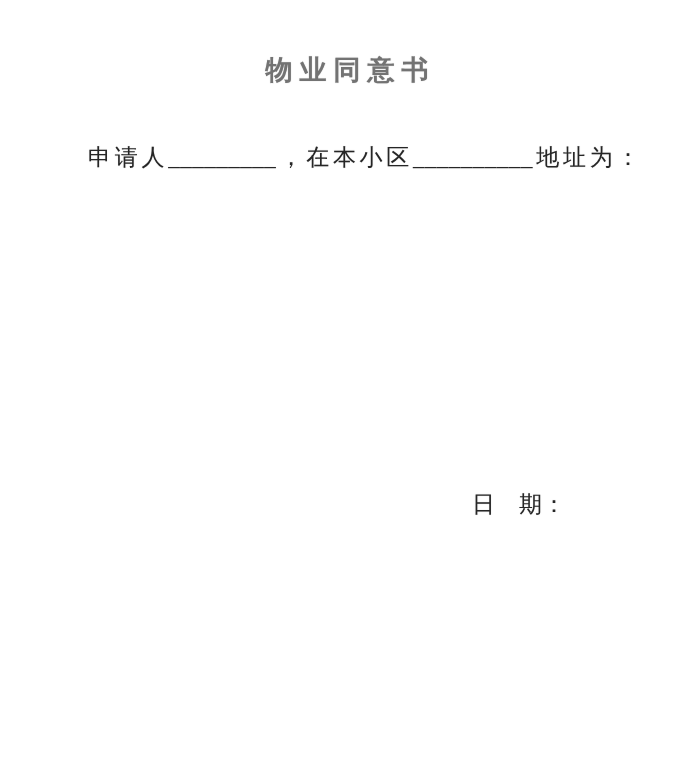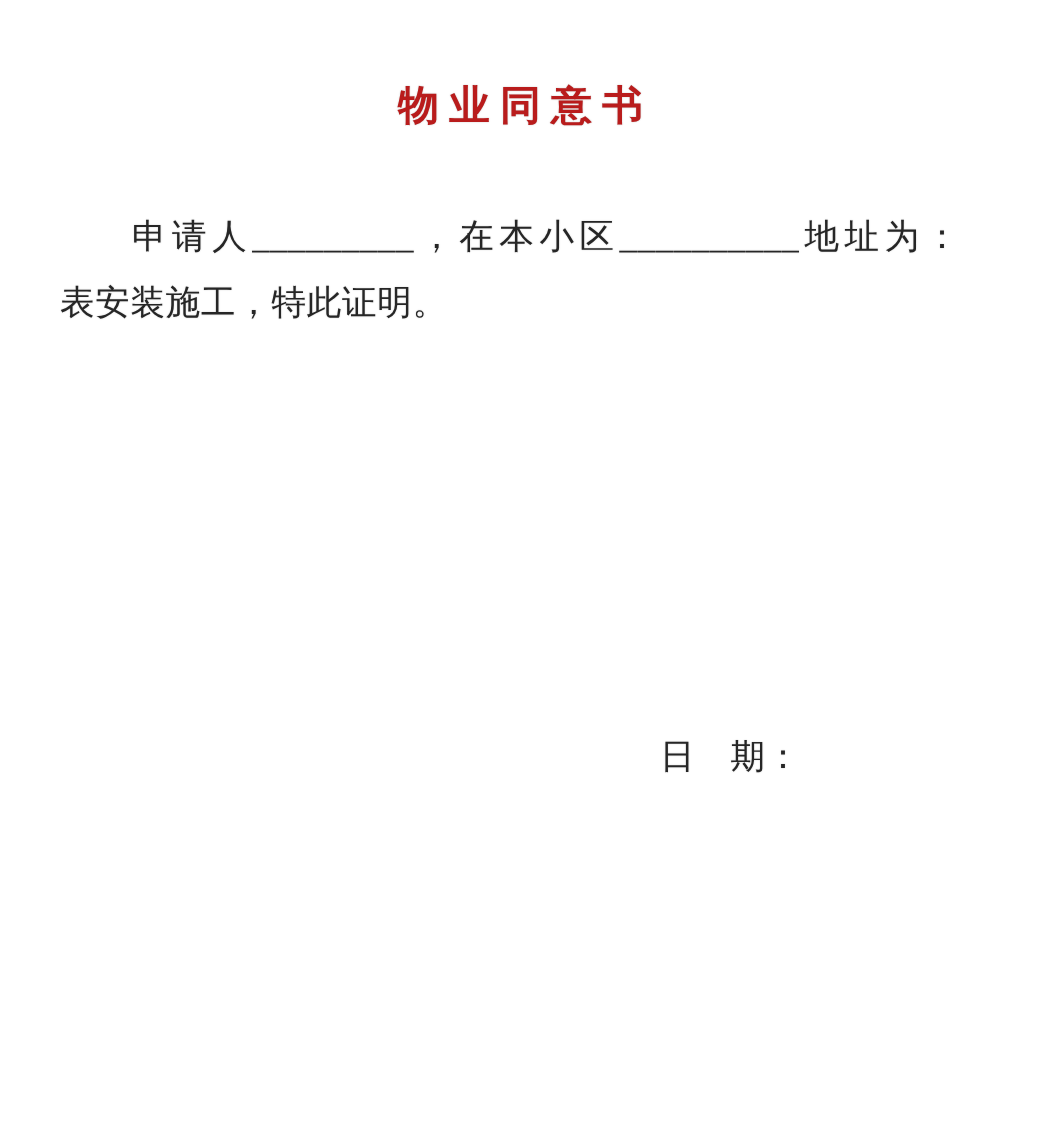"物业同意书" .title { color: #b91c1c -> #737373 }
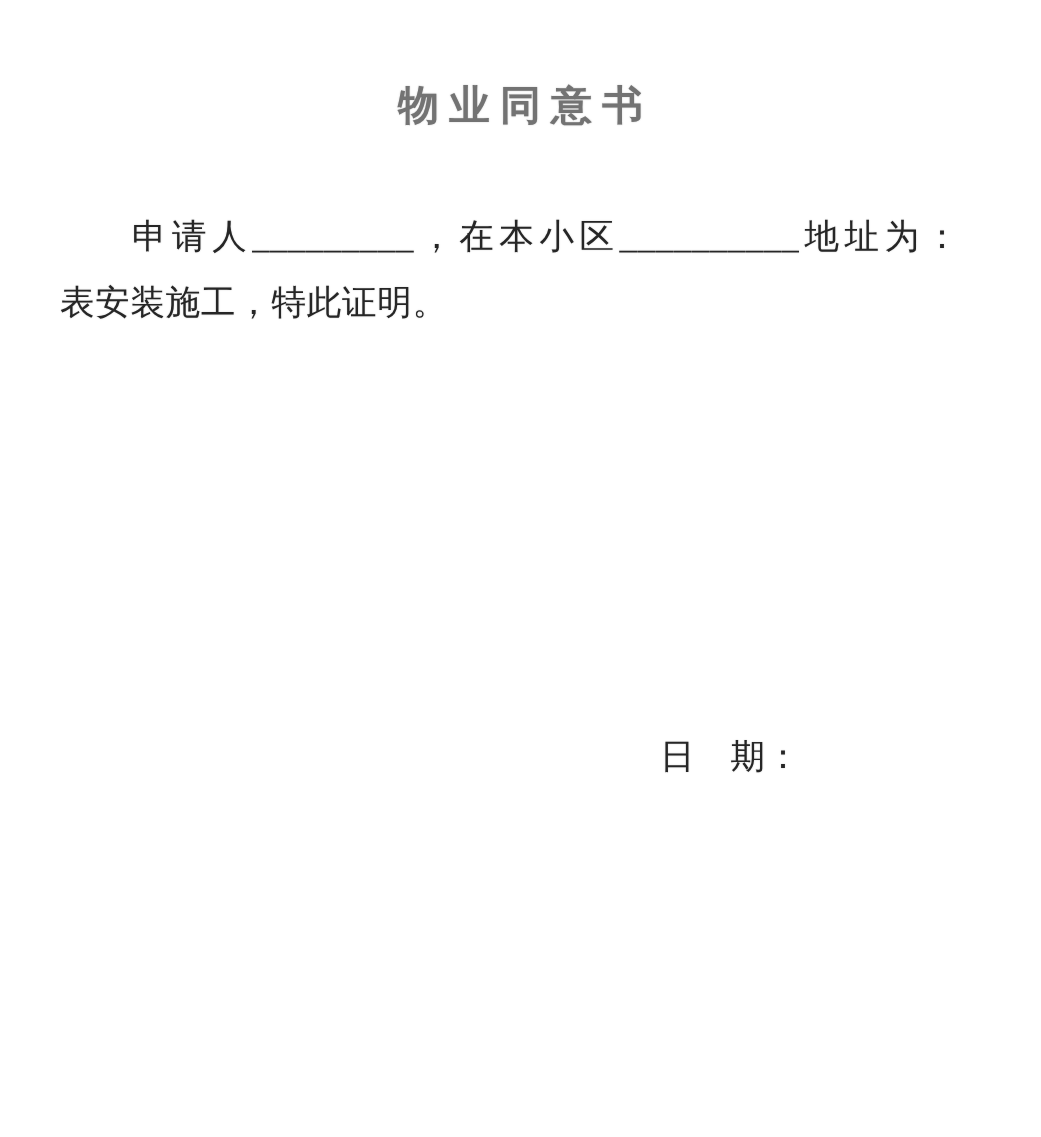"表安装施工，特此证明。" div.line { html: <div>表安装施工，特此证明。</div> -> none }
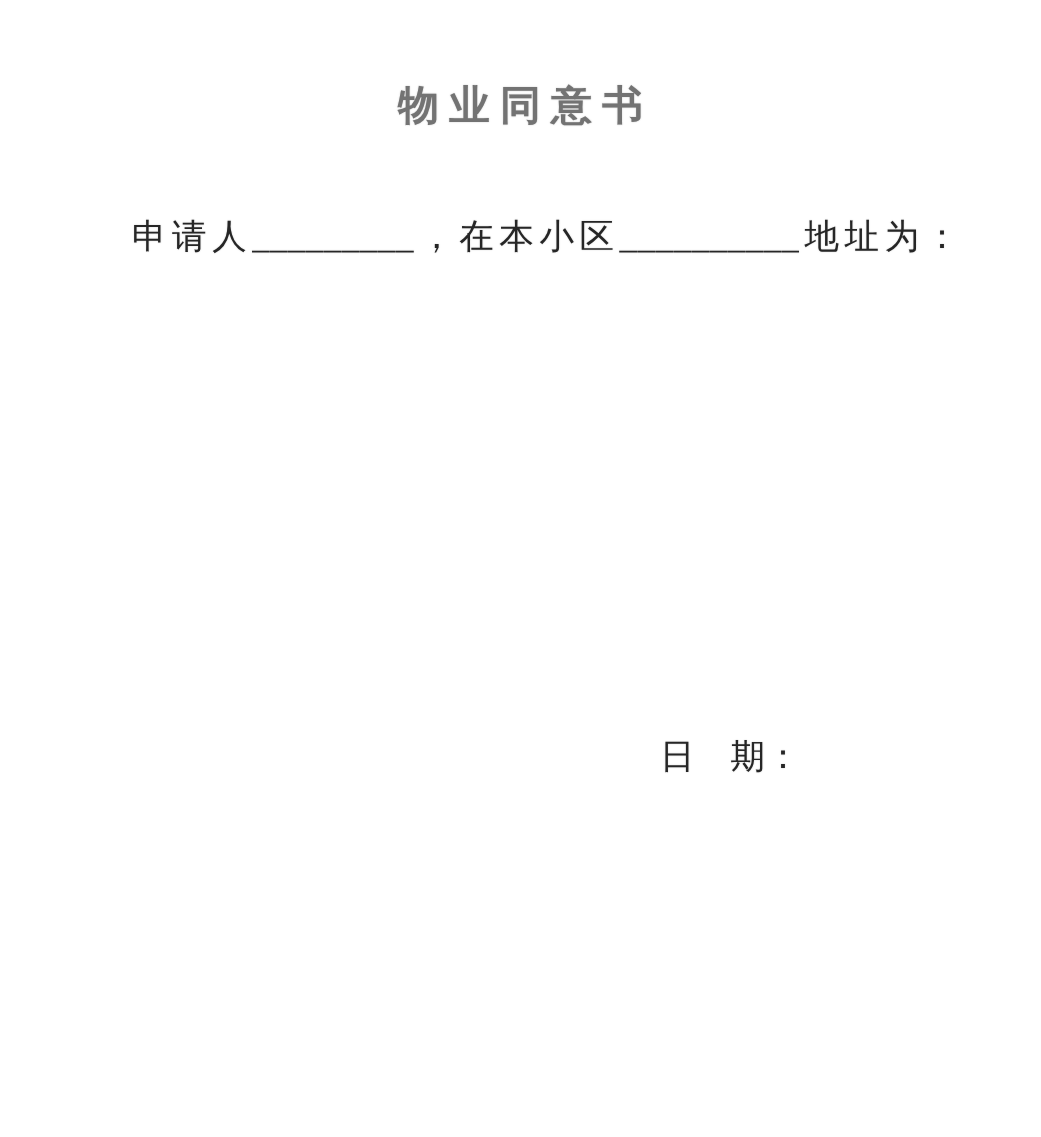"日 期：" .sig-date { left: 440px -> 472px }
